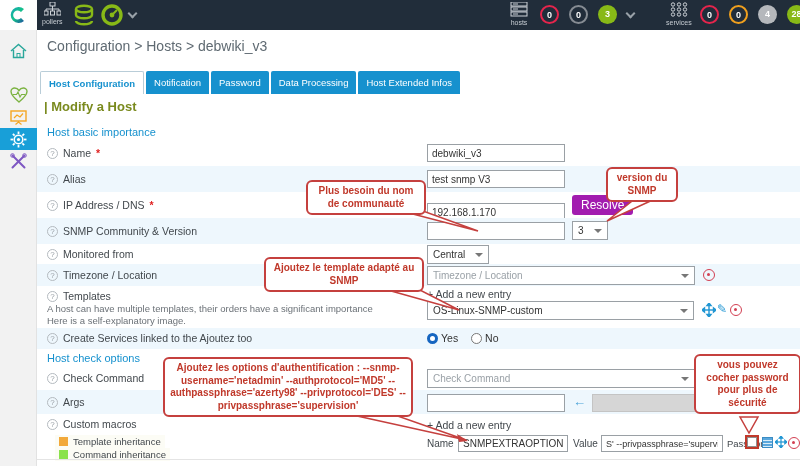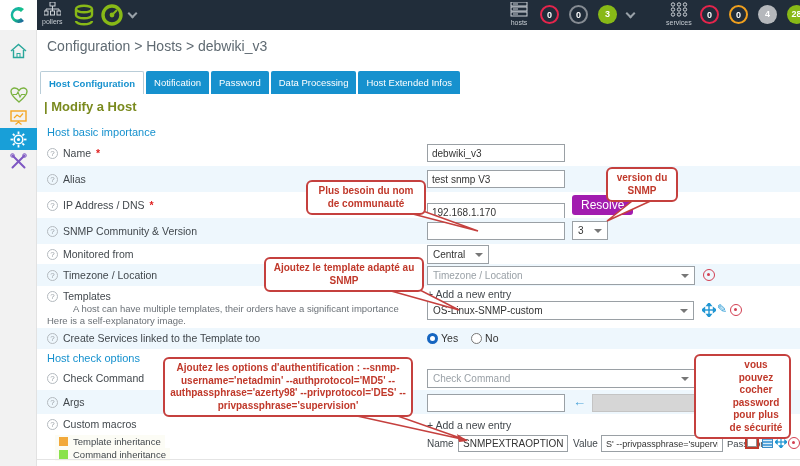"A host can have multiple" div.helptext { margin-left: 26px -> none }
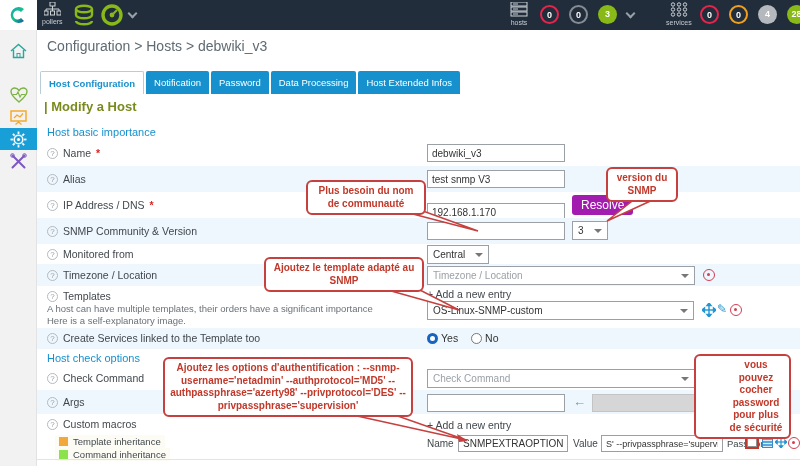"Create Services linked to the" span { text: Template -> Ajoutez }
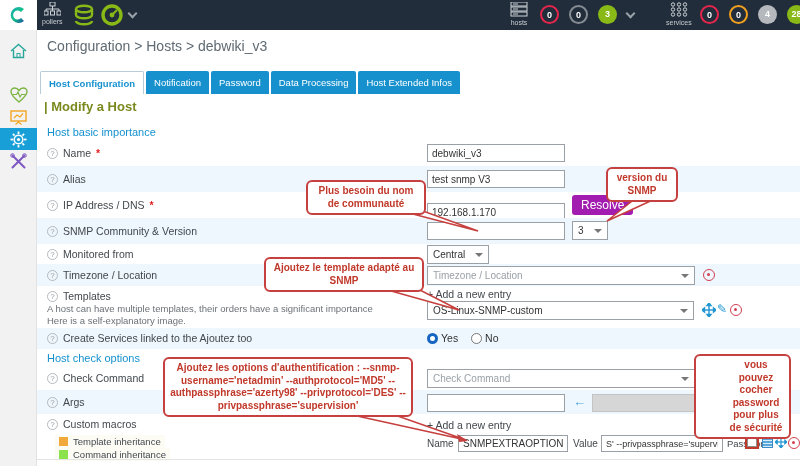"vous pouvez cocher password pour" div.callout { padding-left: 32px -> none; width: 97px -> 107px }
